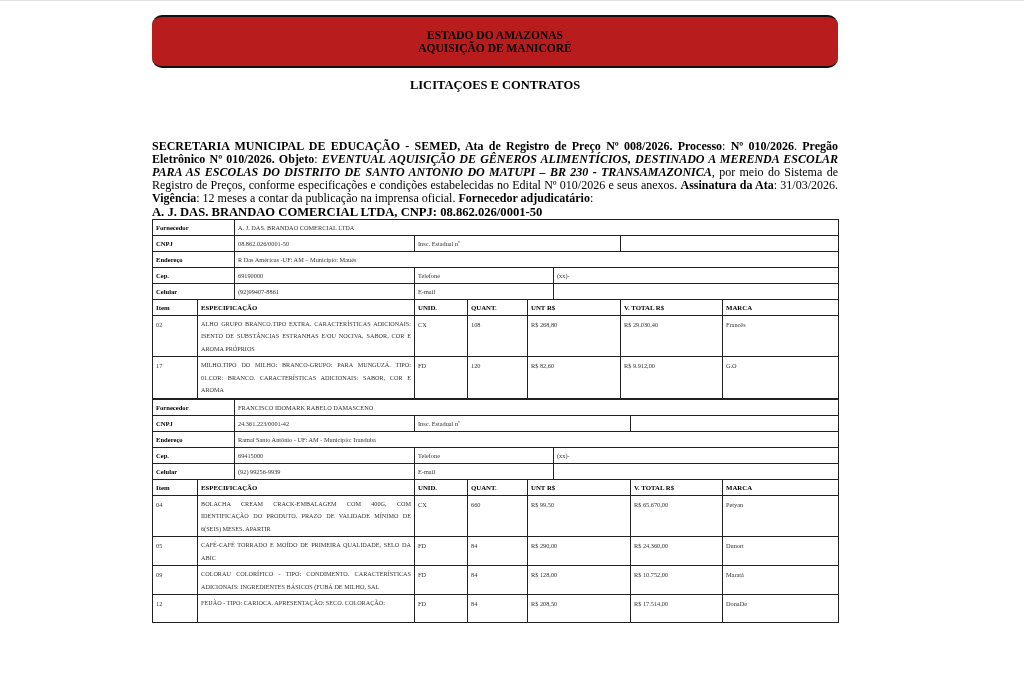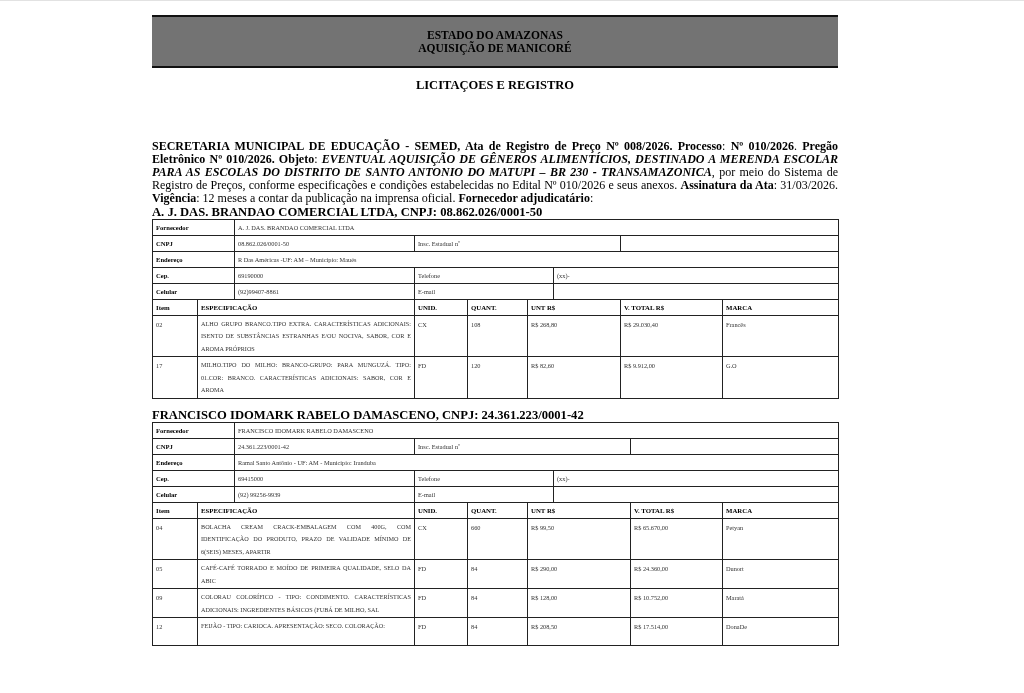"ESTADO DO AMAZONAS" .header-box { background: #737373 -> #b91c1c; border-radius: none -> 10px }
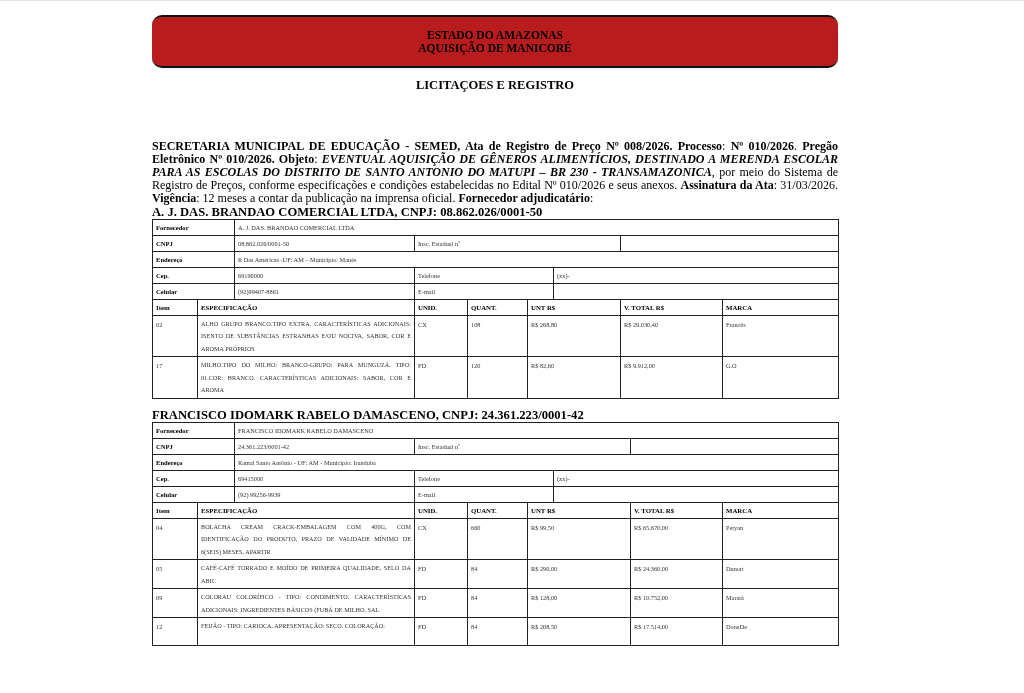"LICITAÇOES E REGISTRO" div { text: REGISTRO -> CONTRATOS }
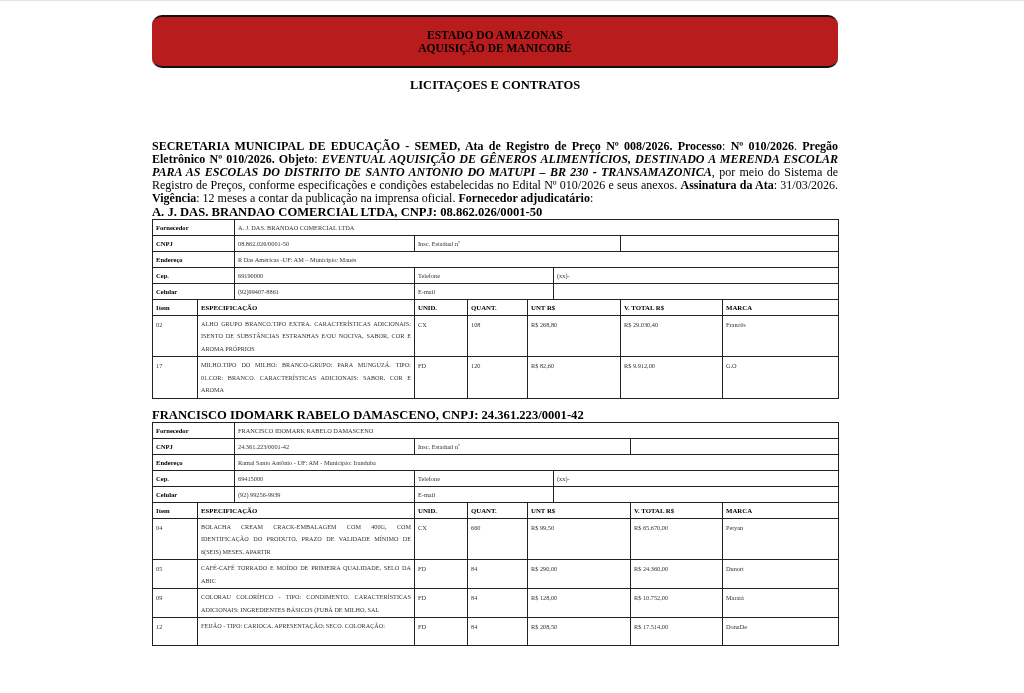"FRANCISCO IDOMARK RABELO DAMASCENO," div.supplier-title { html: <div>FRANCISCO IDOMARK RABELO DAMASCENO, CNPJ: 24.361.223/0001-42</div> -> none }
